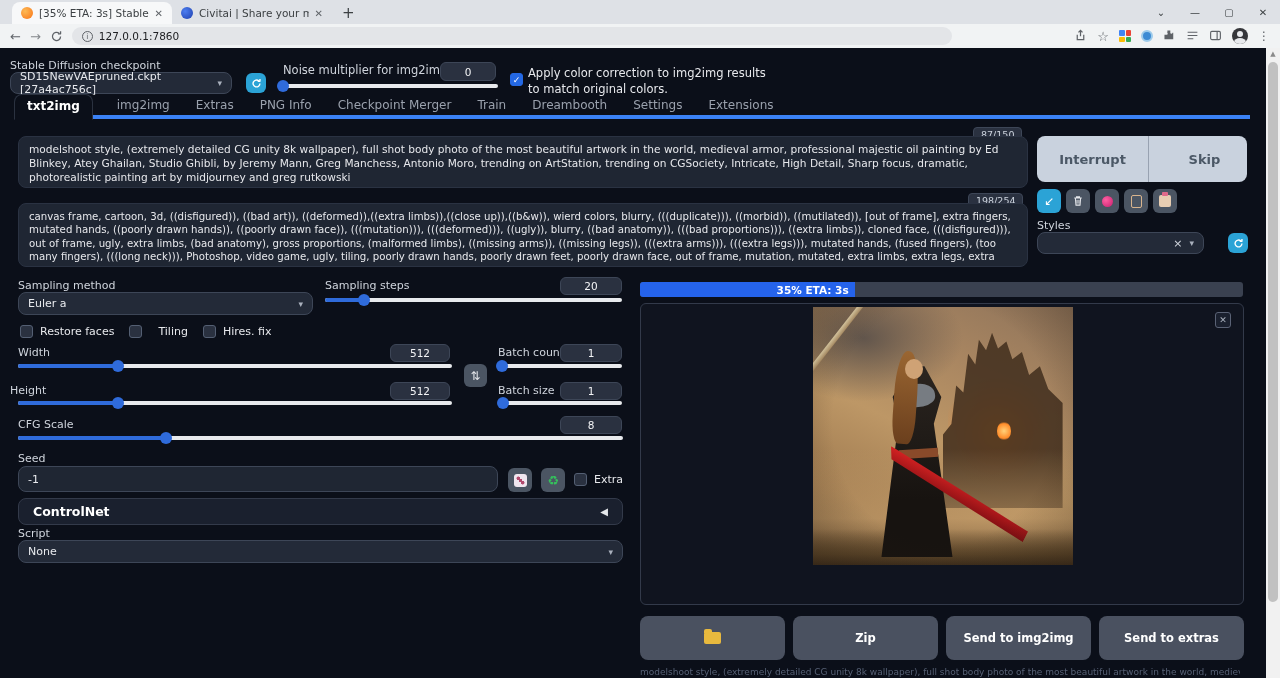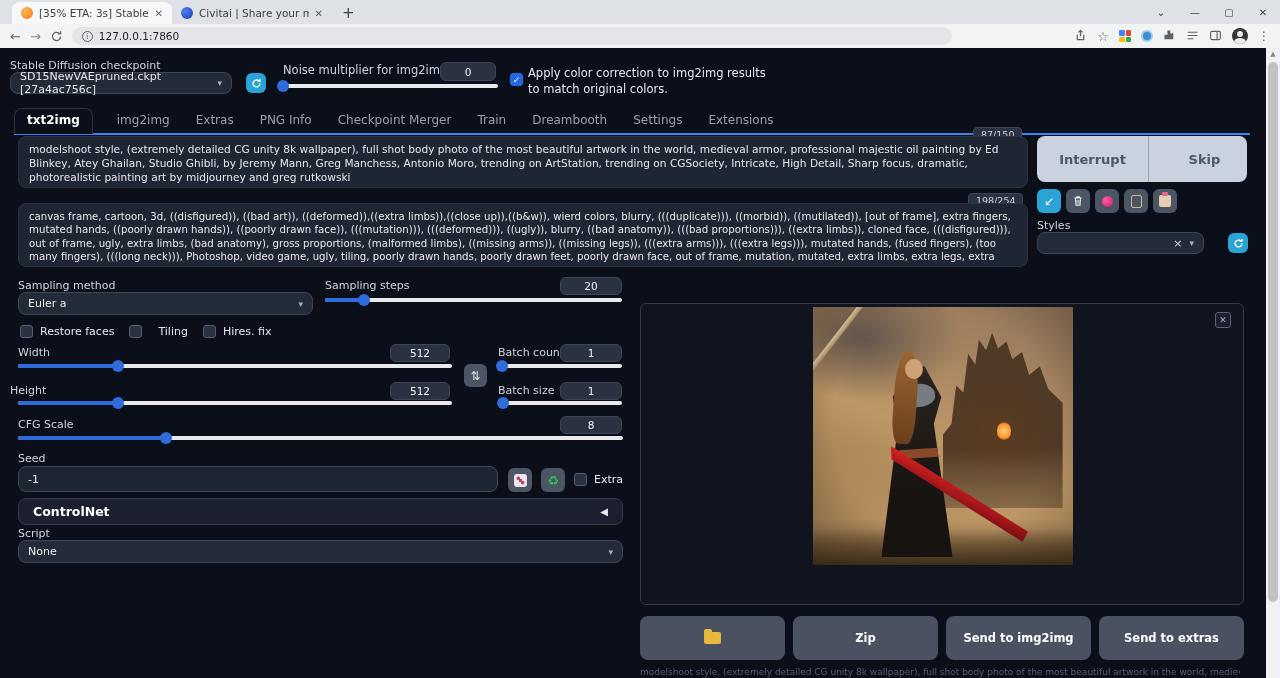"txt2img" .navtabs { align-items: flex-end -> flex-start; border-bottom: 2px solid #3b82f6 -> 4px solid #3b82f6; top: 62px -> 46px }
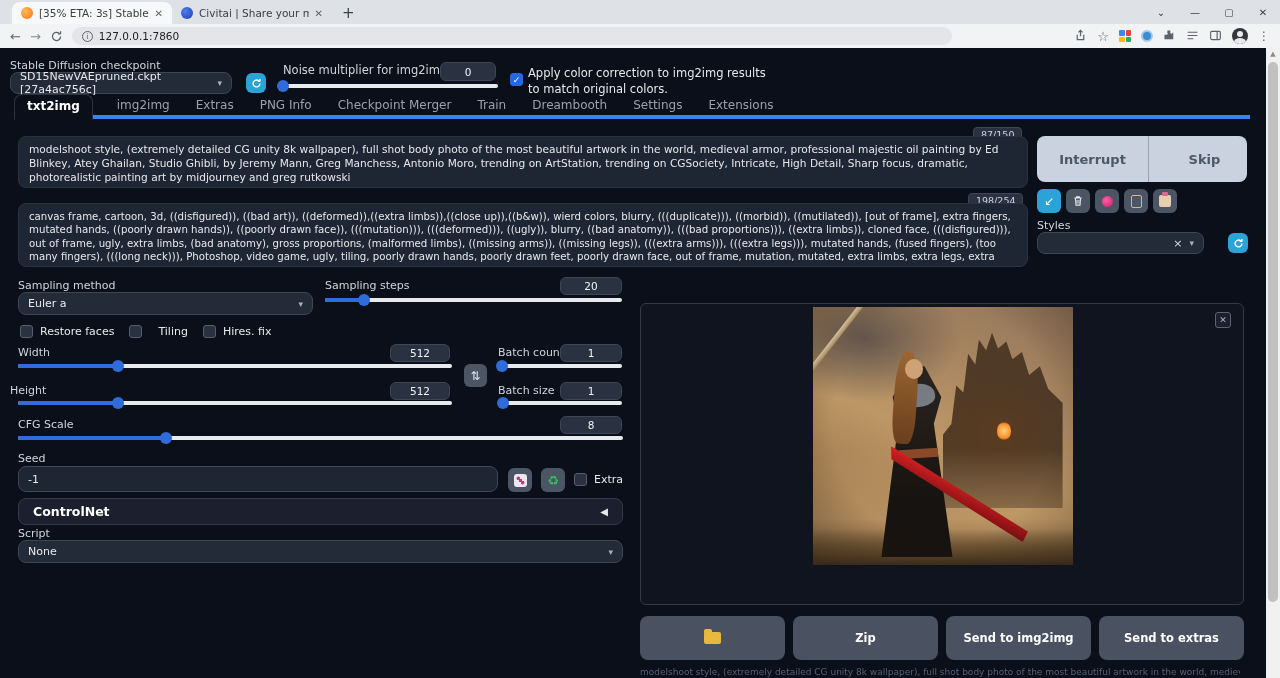"35% ETA: 3s" div.abs { html: none -> <div> <div> <span>35% ETA: 3s</span> </div> </div> }
